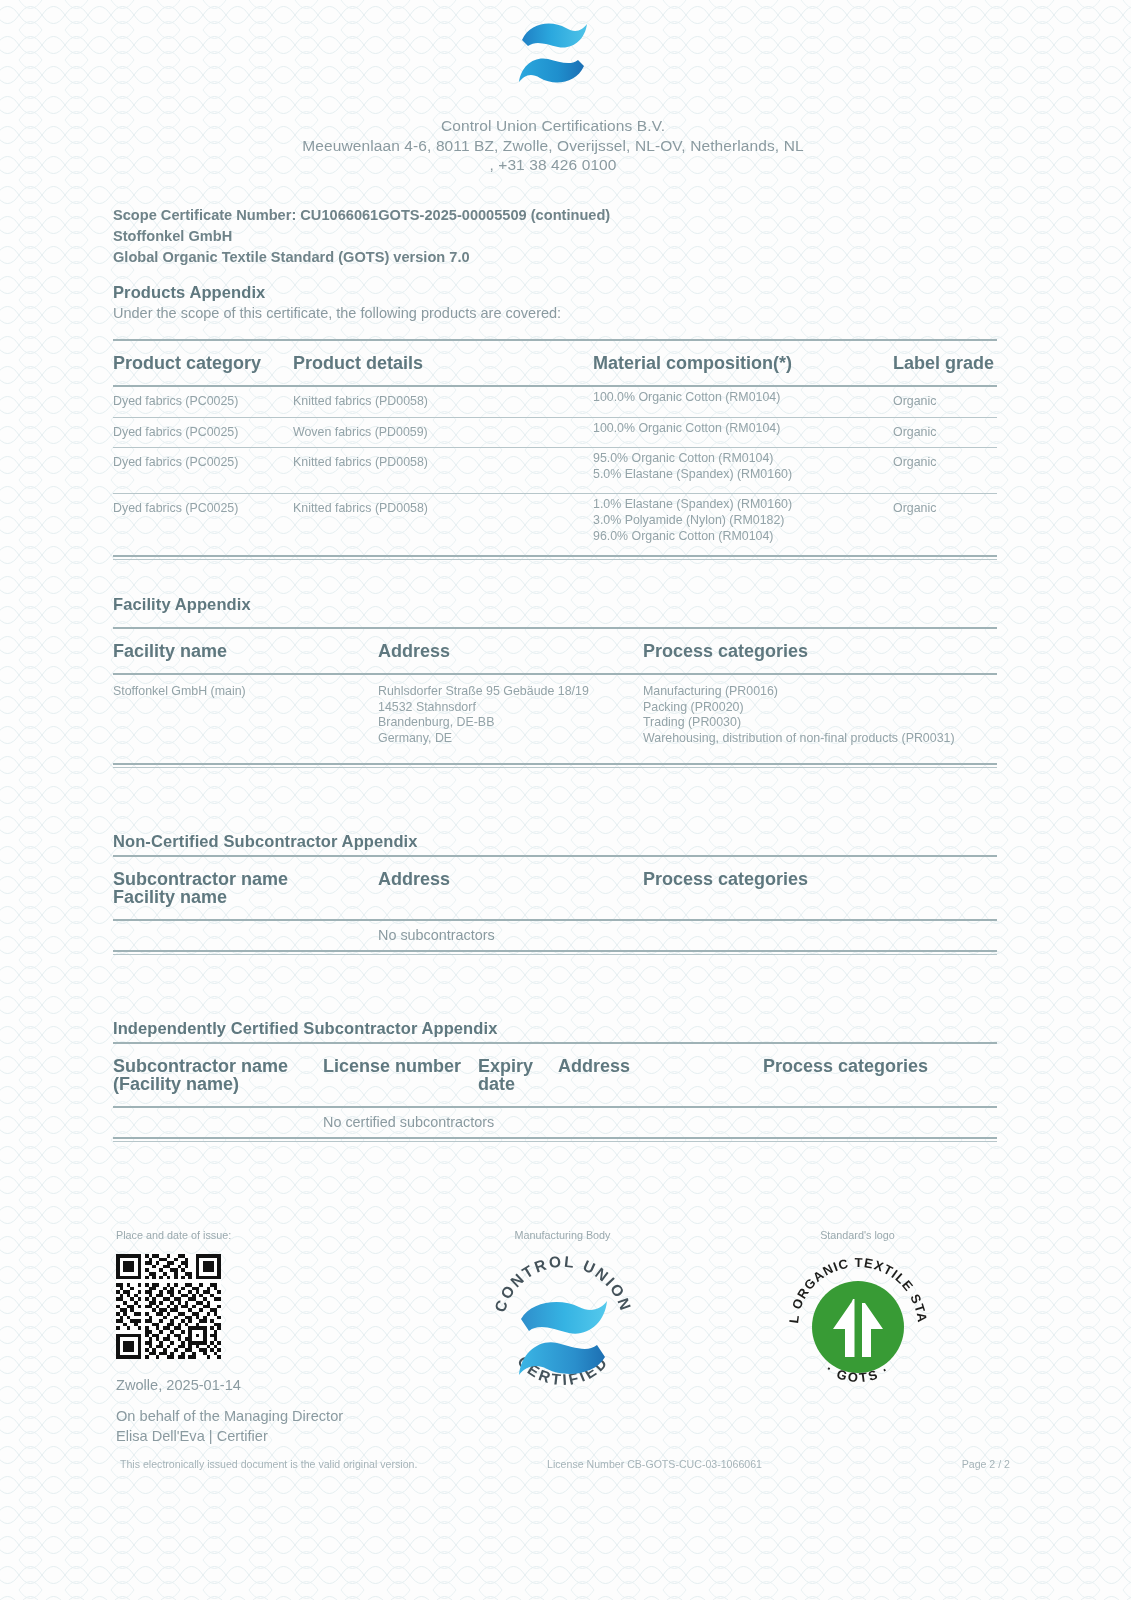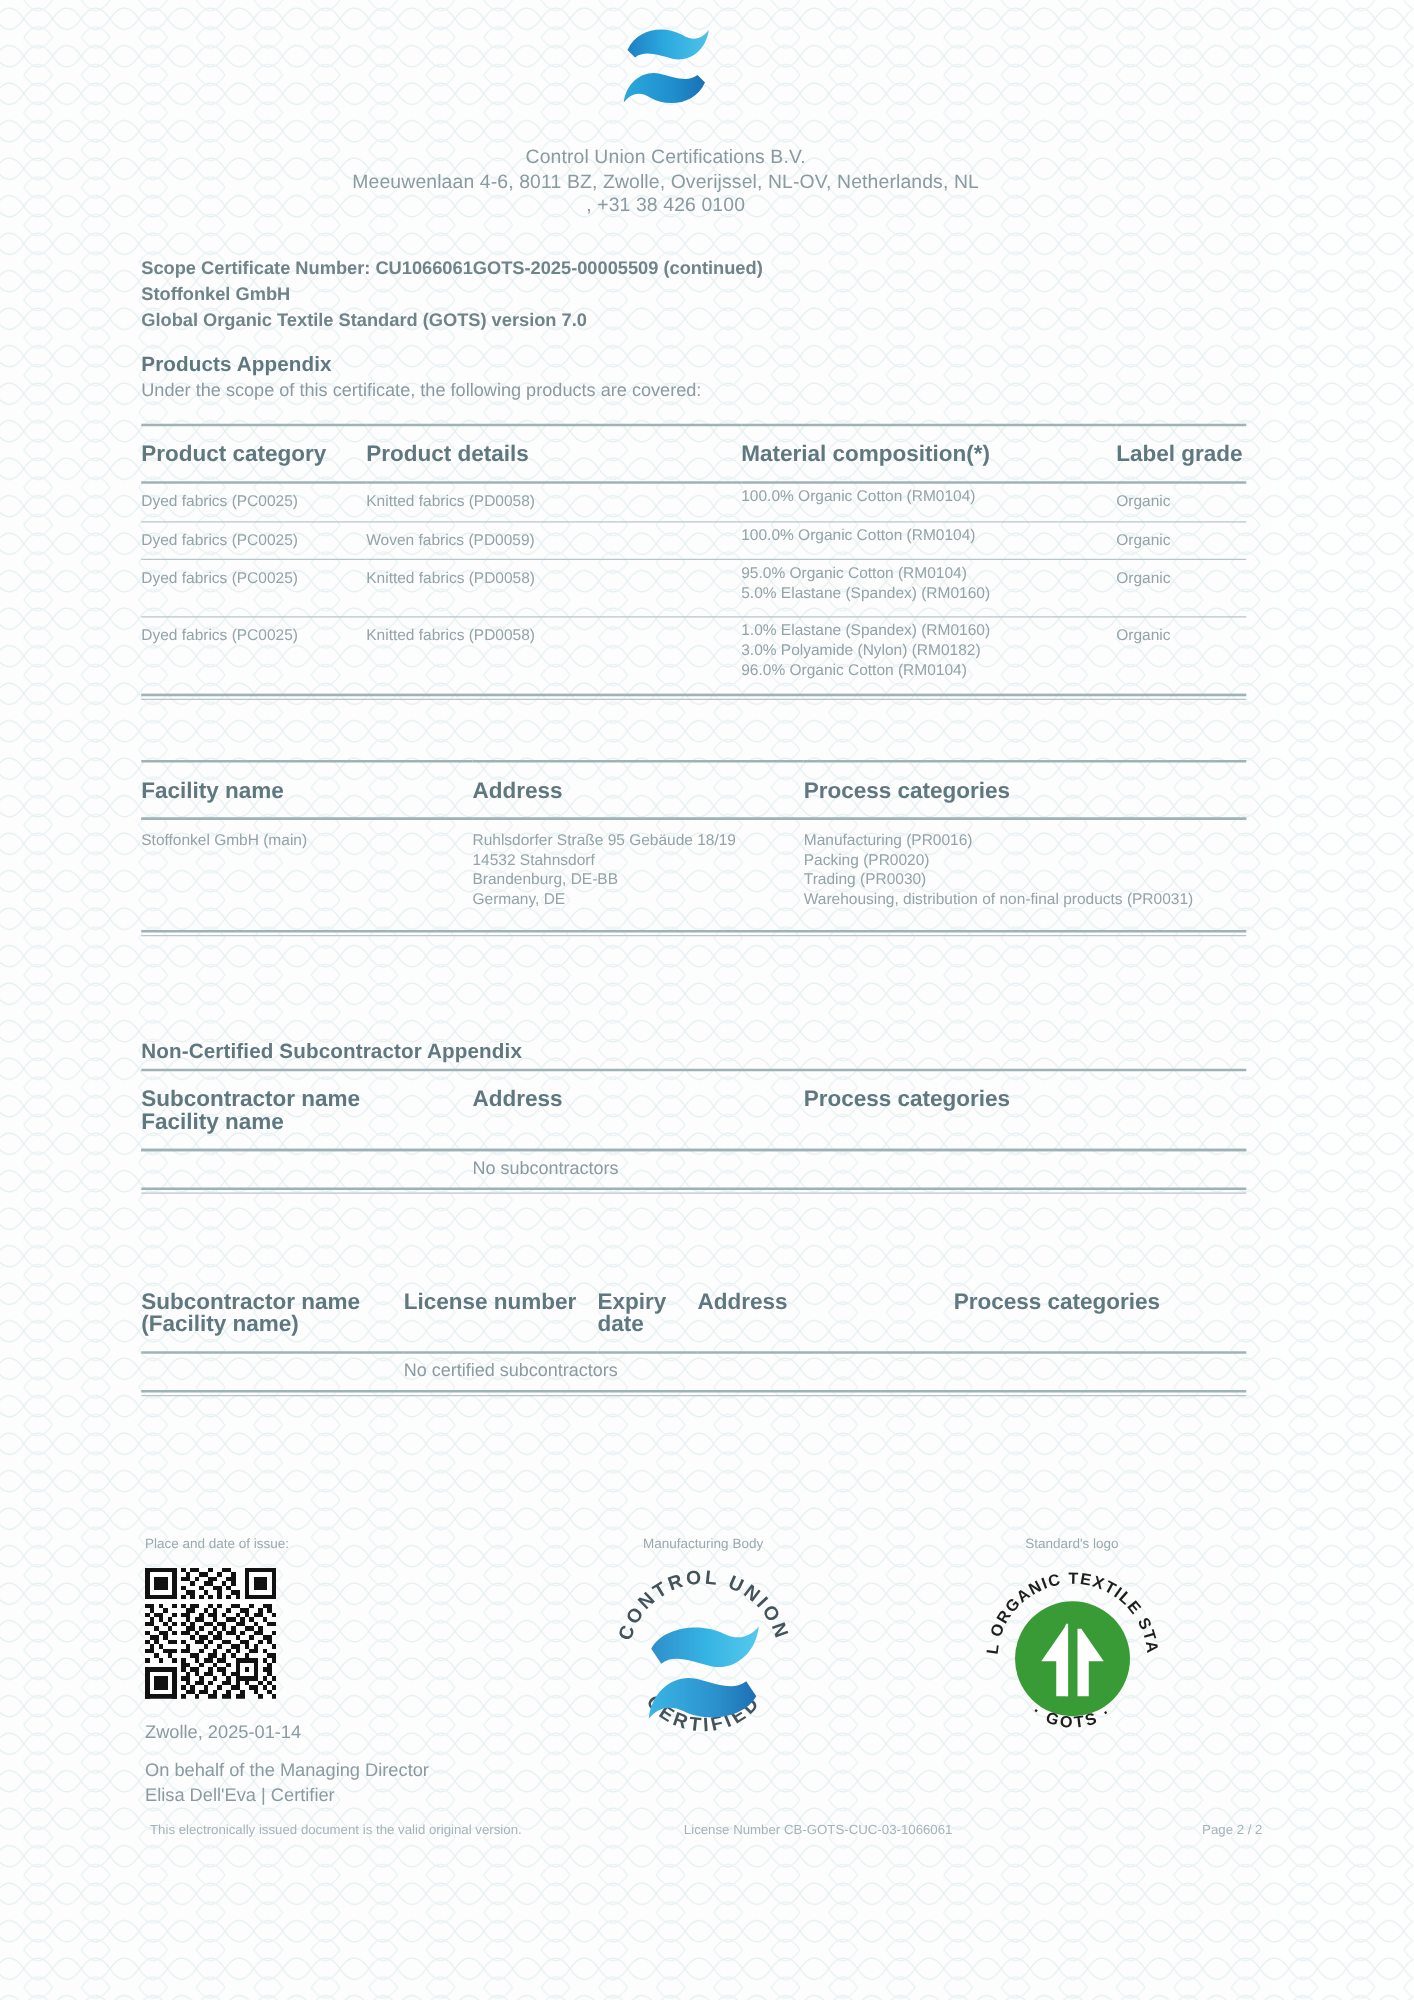"Control Union Certifications B.V." .page { padding-left: none -> 41px }
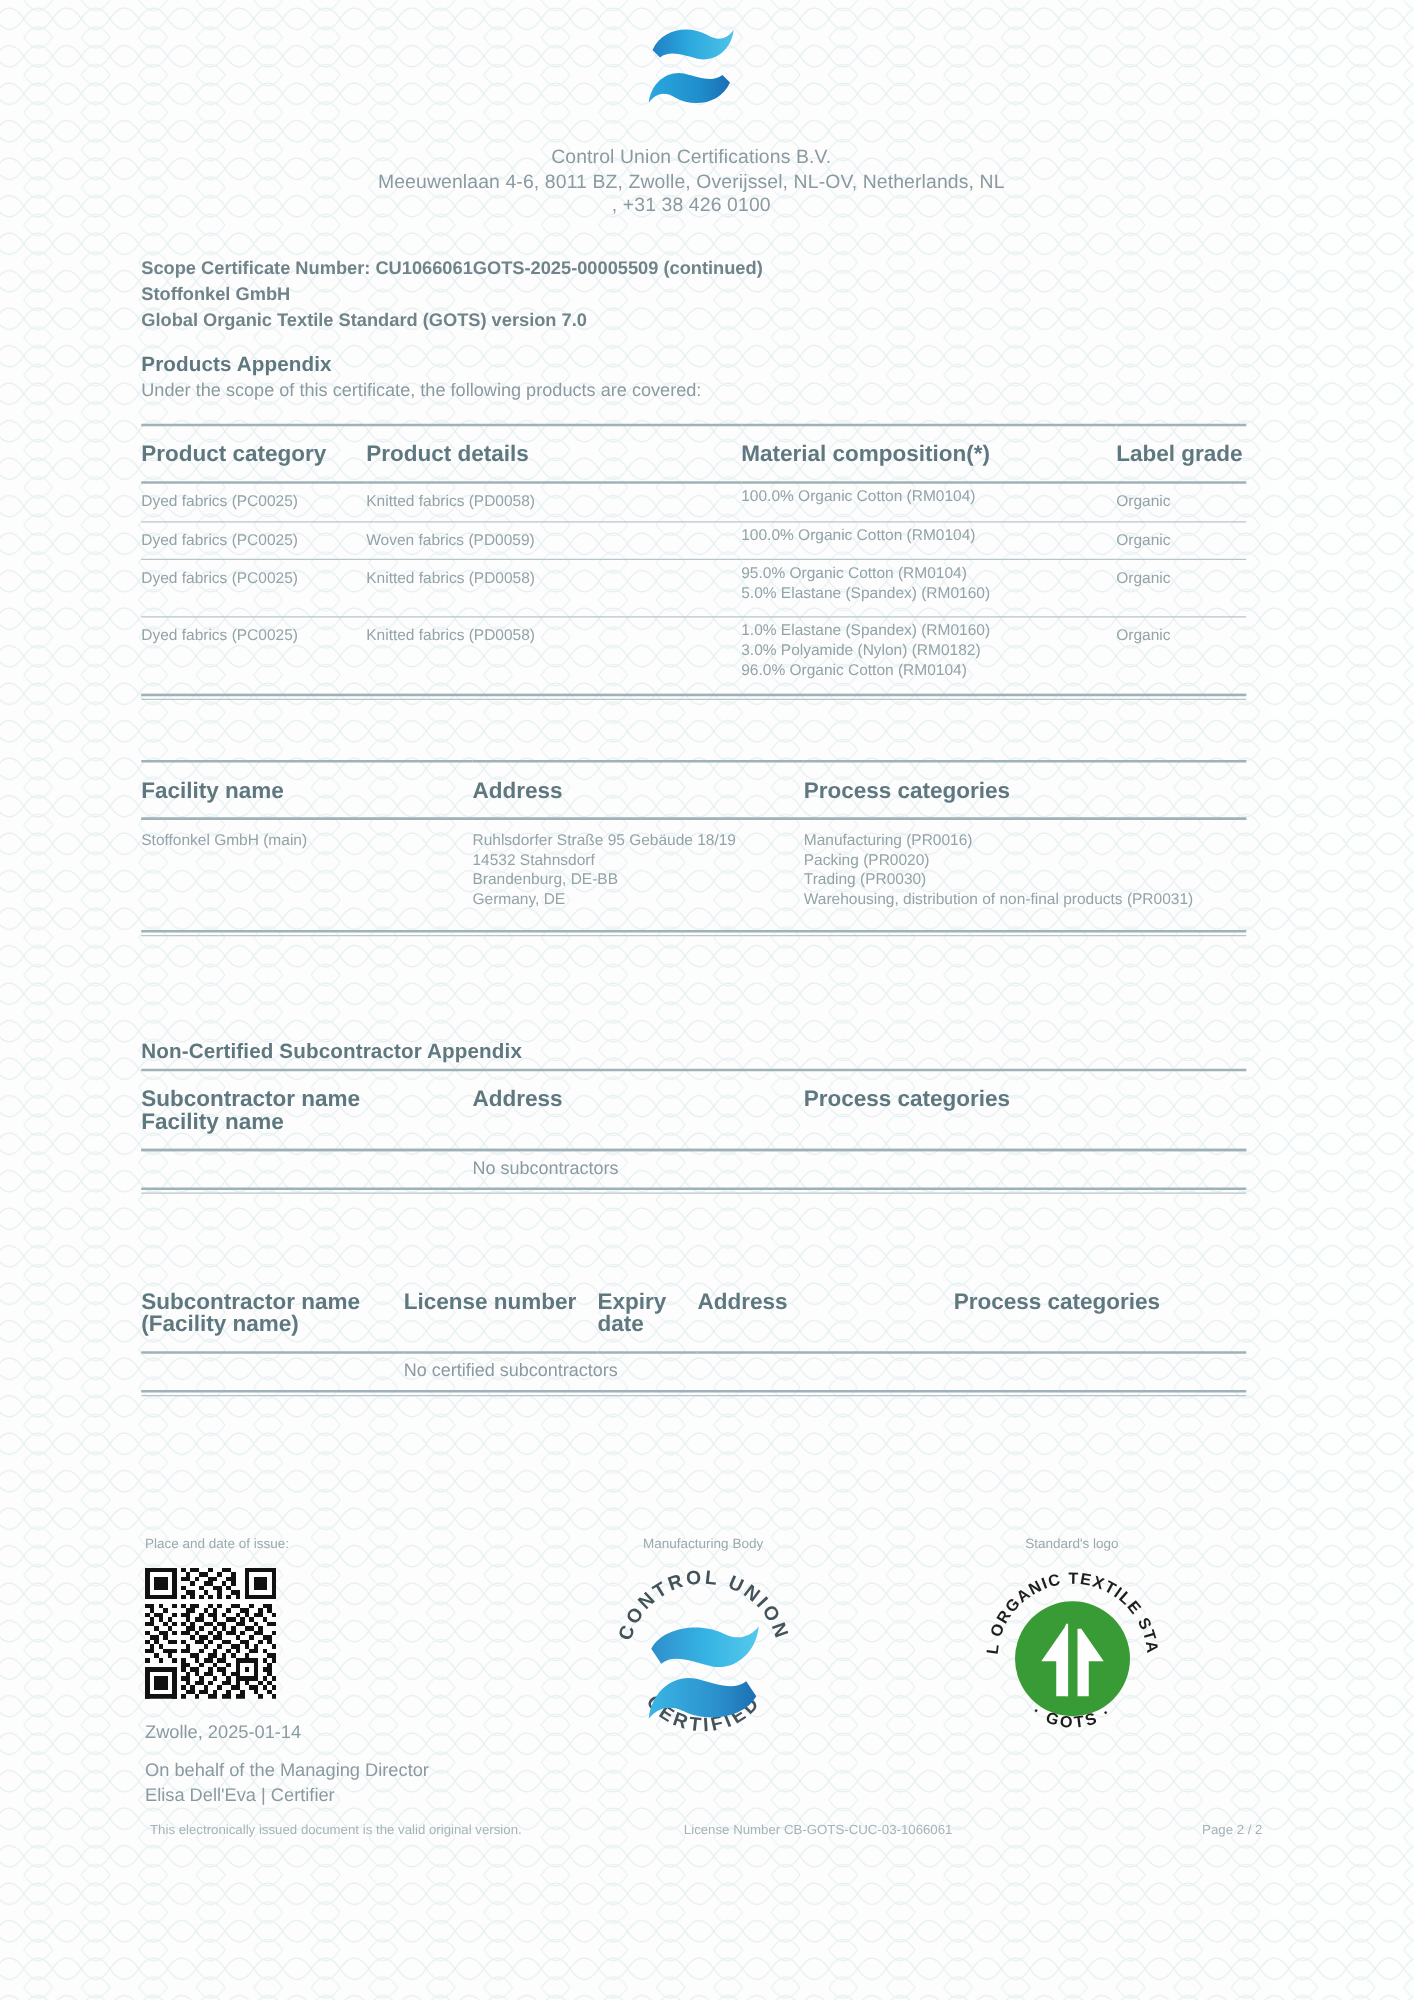"Facility Appendix" div.section-h { html: none -> <div>Facility Appendix</div> }
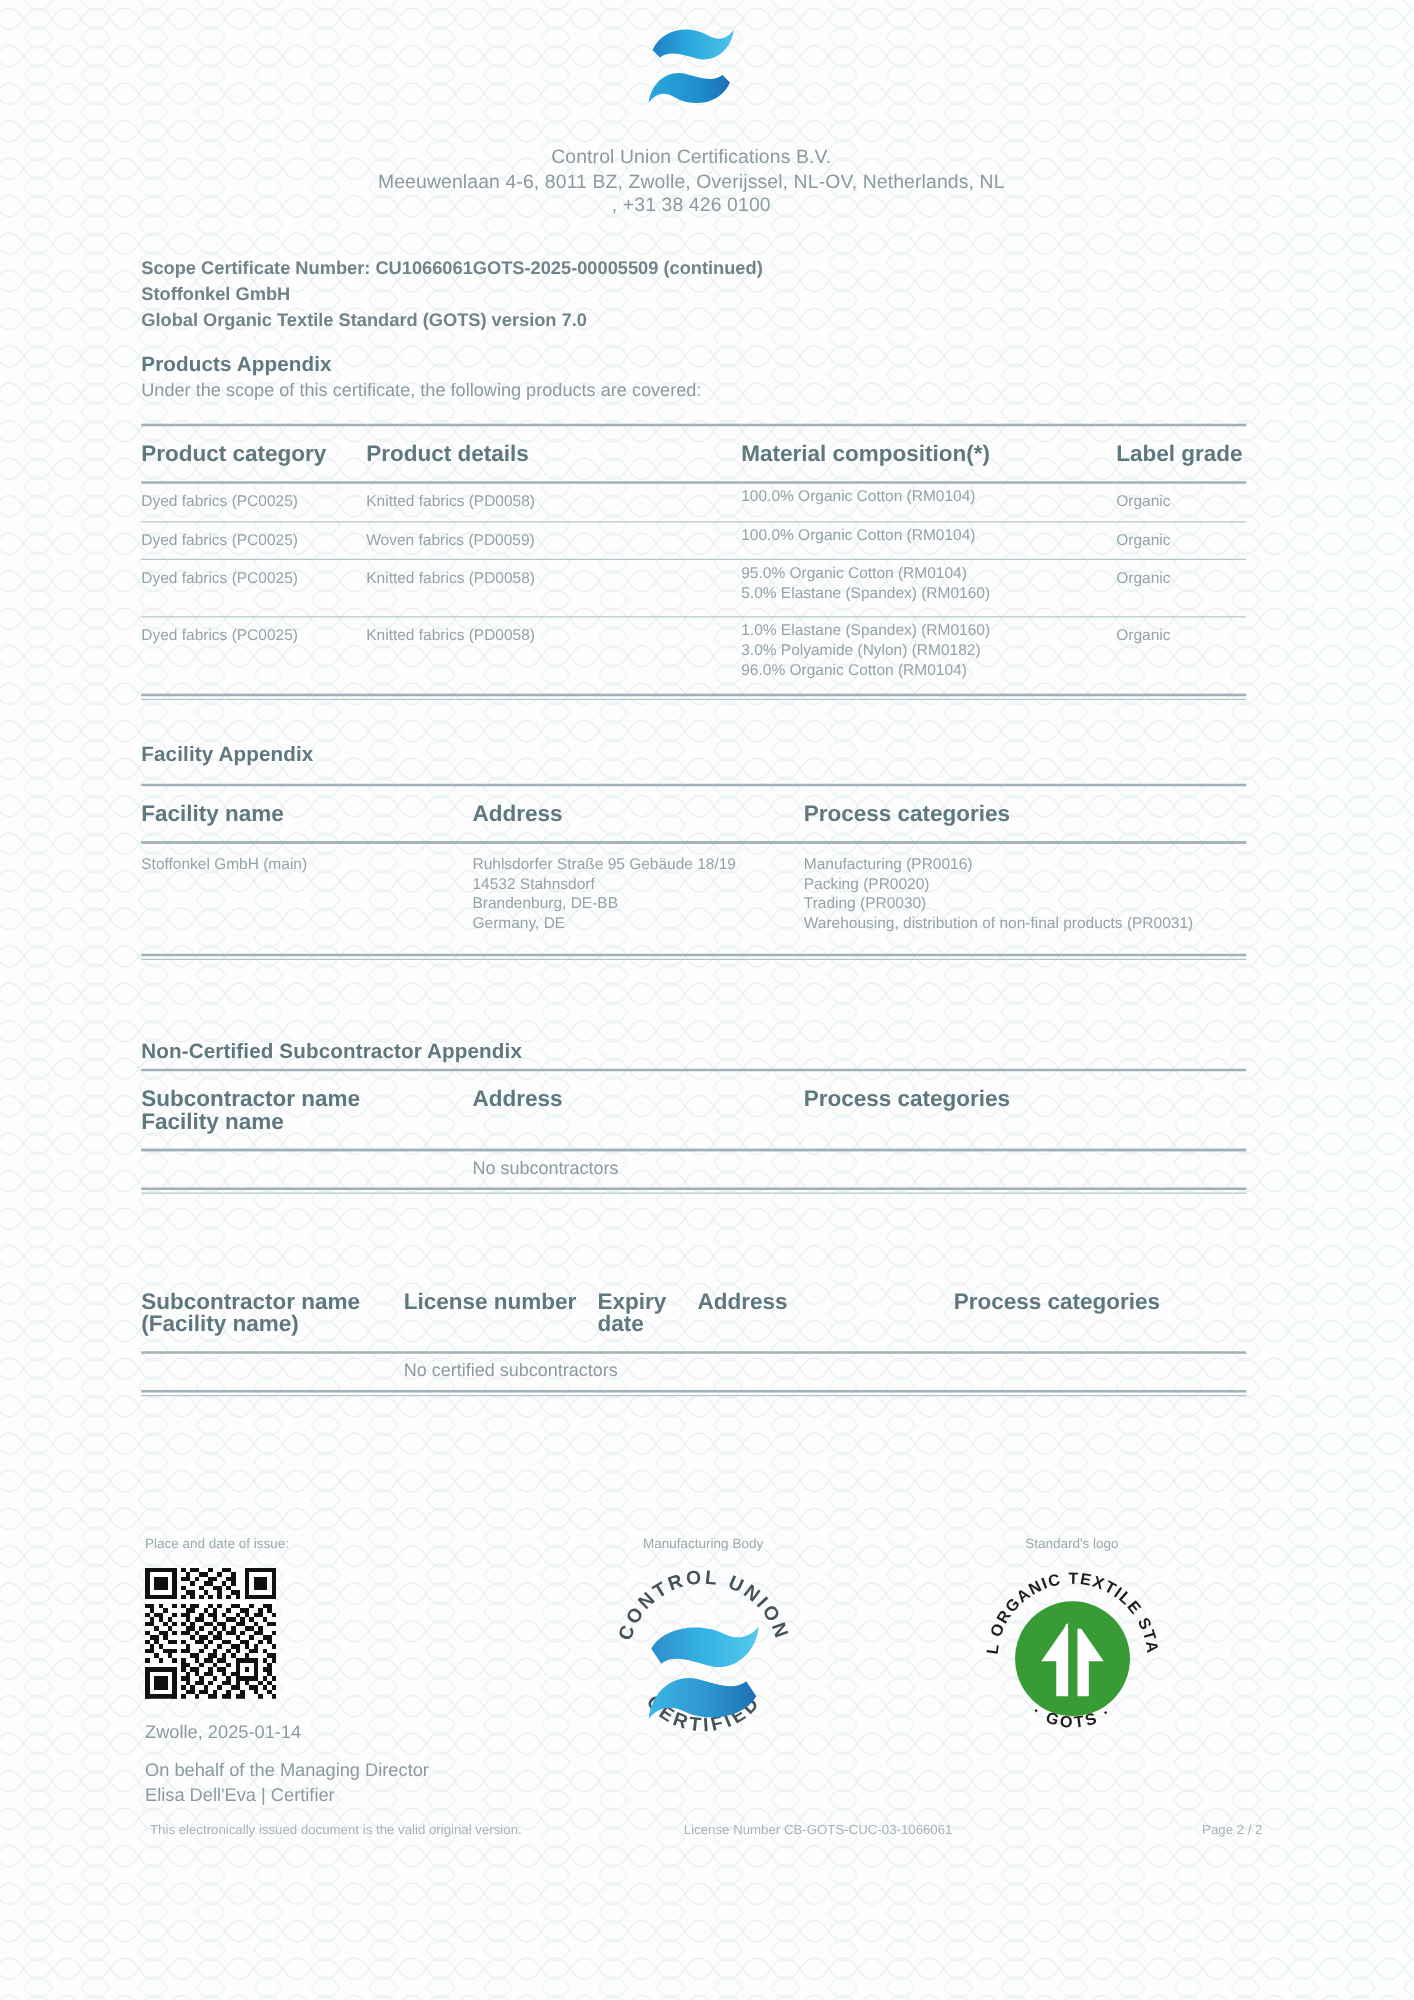"Independently Certified Subcontractor" div.section-h { html: none -> <div>Independently Certified Subcontractor Appendix</div> }
